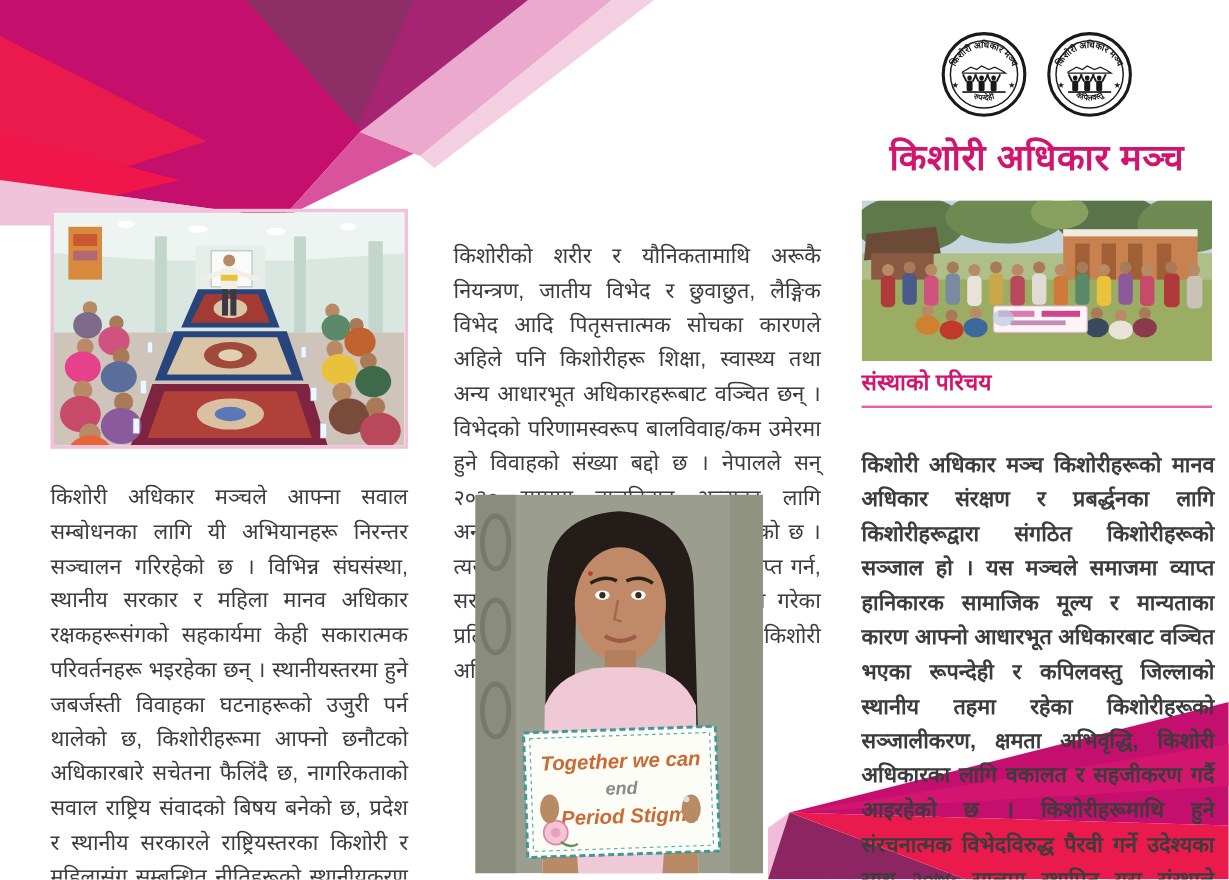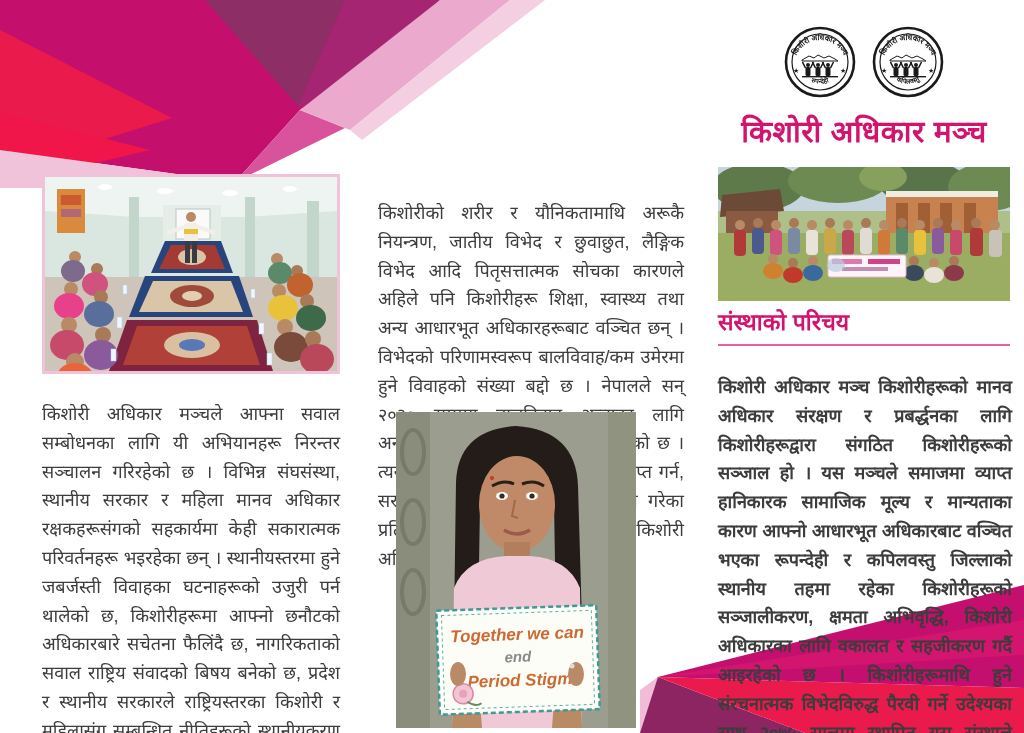"संस्थाको परिचय" #section-heading { font-size: 23px -> 19px }
